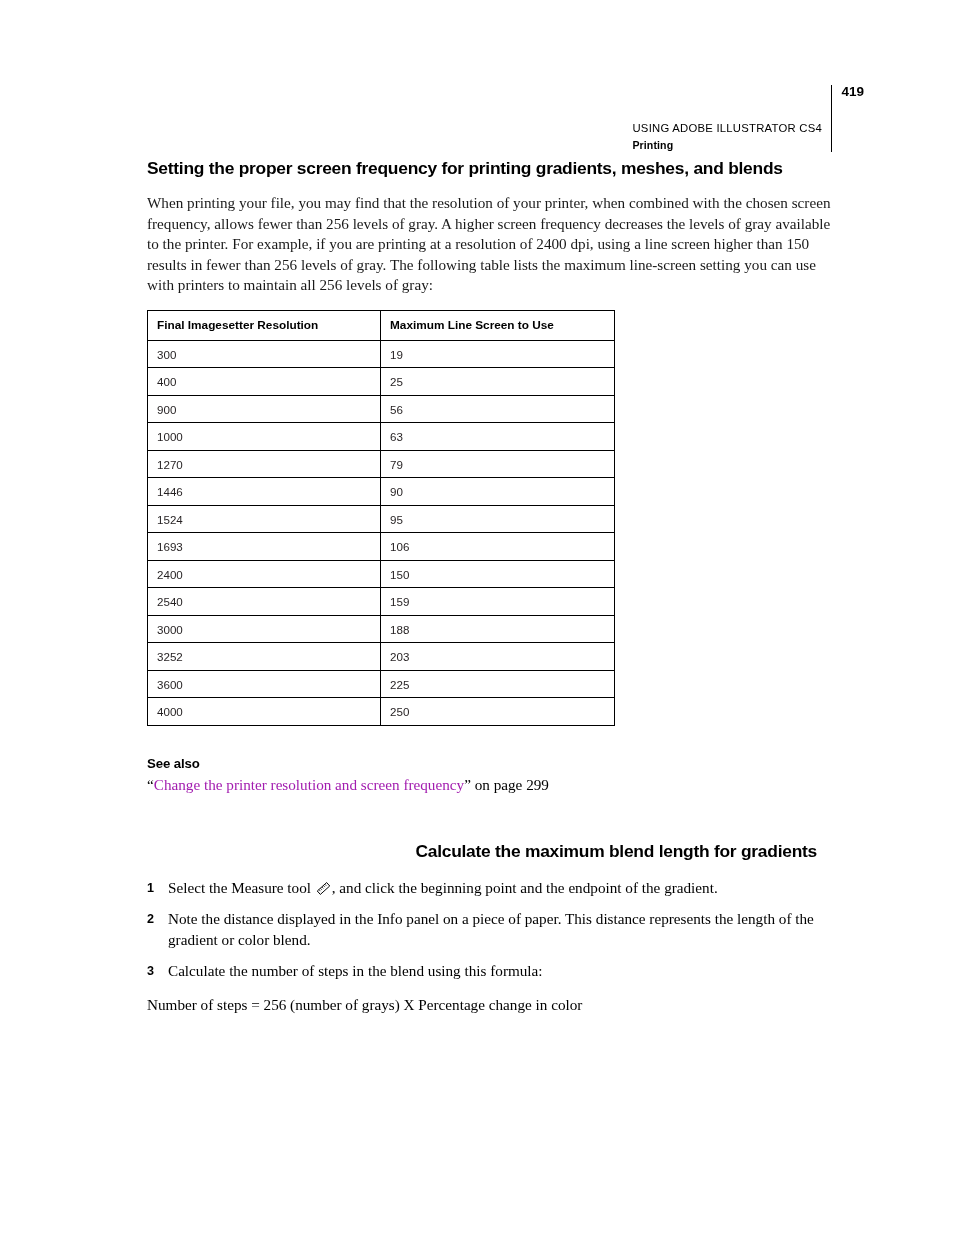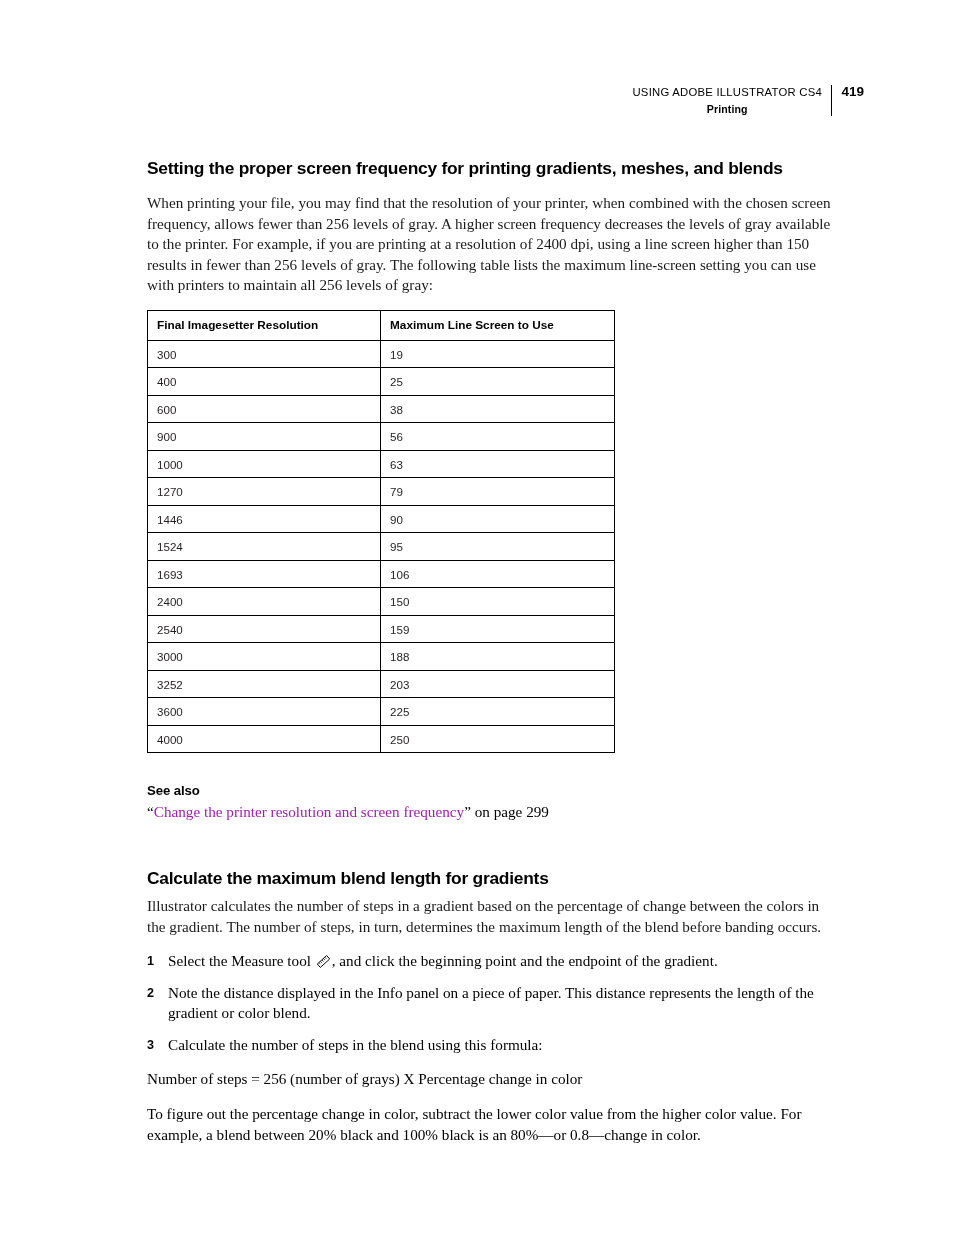"USING ADOBE ILLUSTRATOR CS4" .page-header-text { margin-top: none -> 36px; text-align: center -> left }
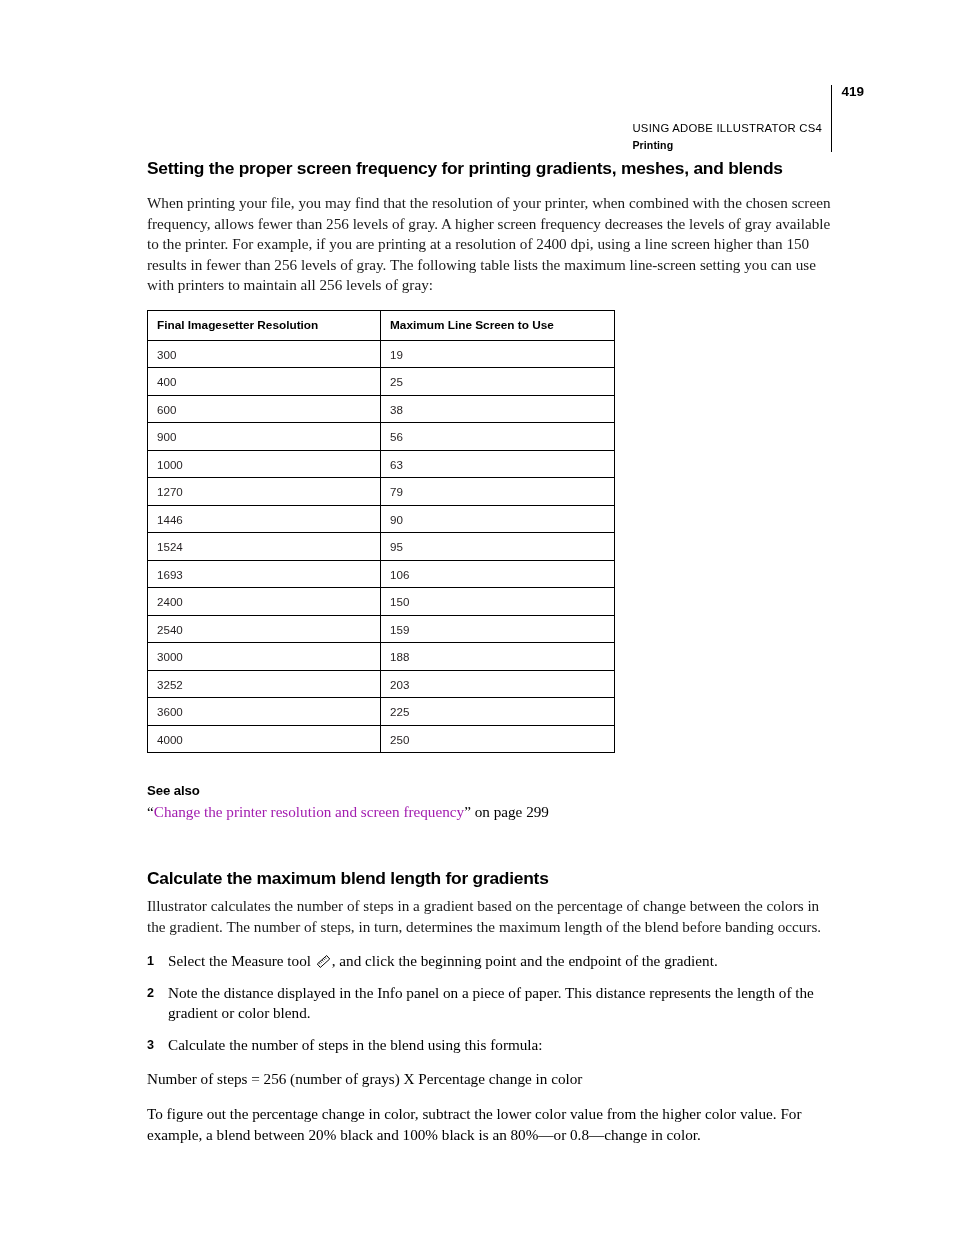"600" tr { html: <tr> <td>600</td> <td>38</td> </tr> -> none }
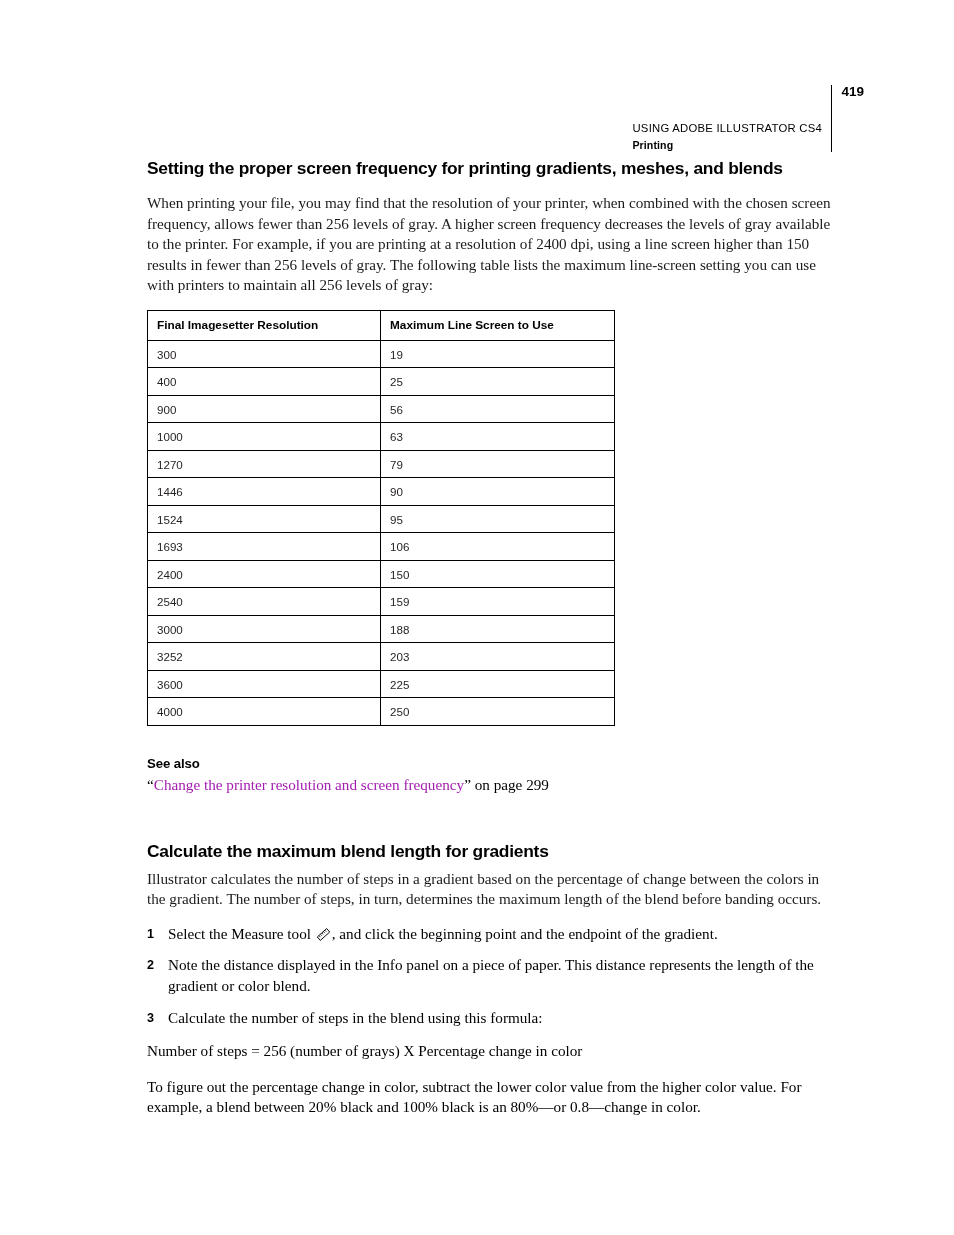"Calculate the maximum blend length" h1.section-title.tight { margin-bottom: 5px -> 12px; text-align: none -> right }
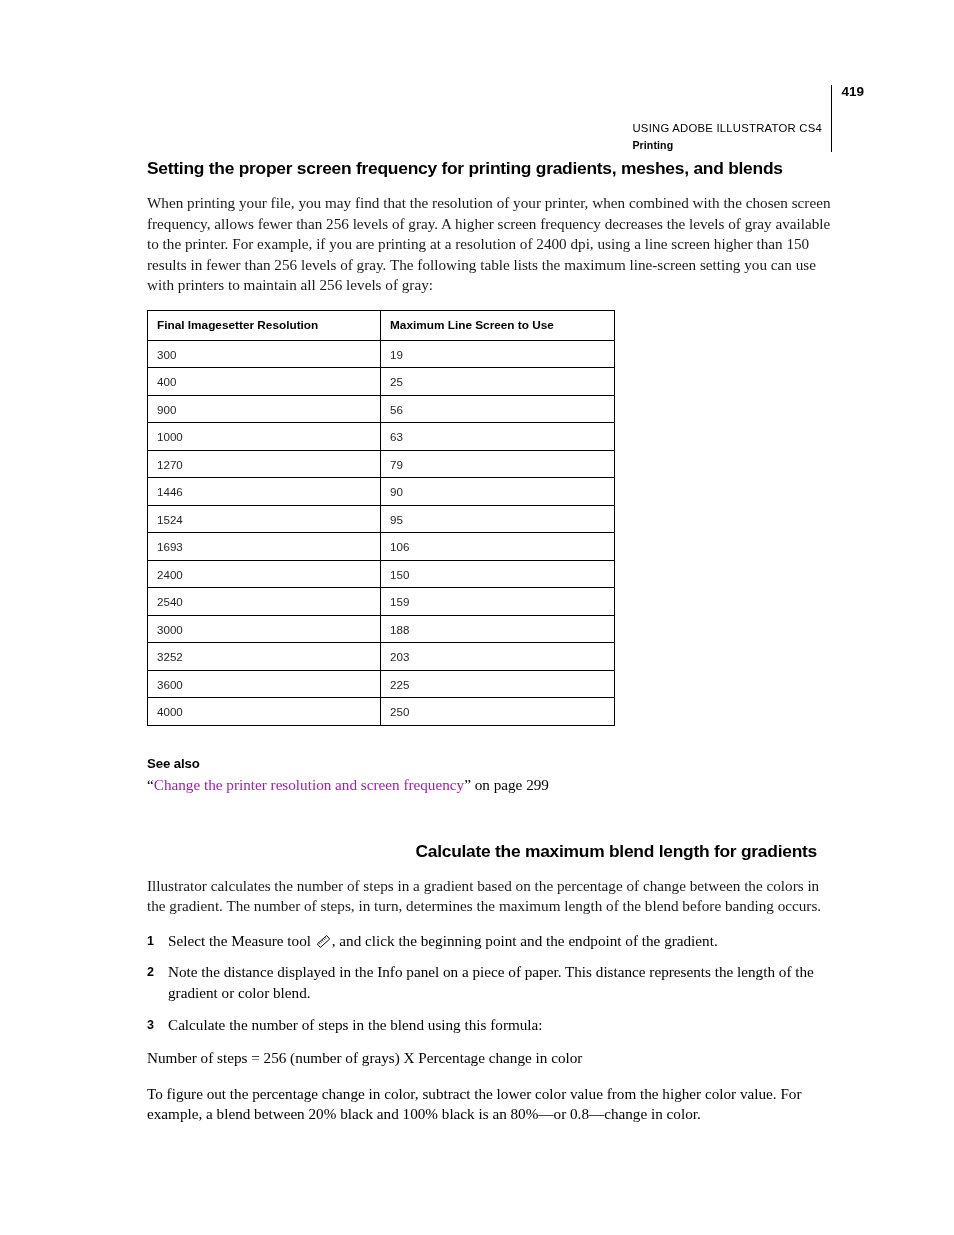"Illustrator calculates the number of" p.body { html: <p>Illustrator calculates the number of steps in a gradient based on the percentage of change between the colors in the gradient. The number of steps, in turn, determines the maximum length of the blend before banding occurs.</p> -> none }
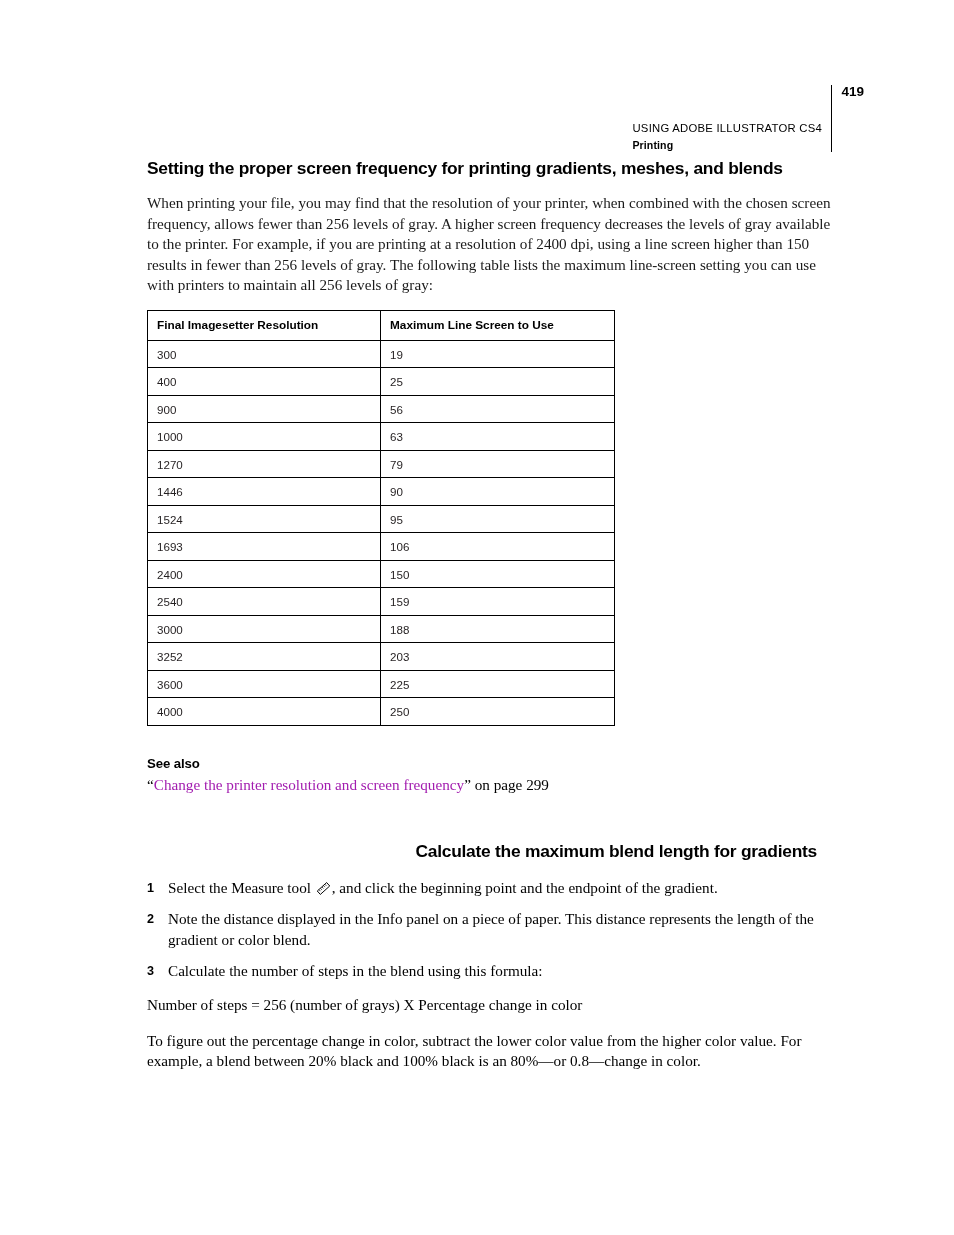"To figure out the percentage" p.closing { html: <p>To figure out the percentage change in color, subtract the lower color value from the higher color value. For example, a blend between 20% black and 100% black is an 80%—or 0.8—change in color.</p> -> none }
